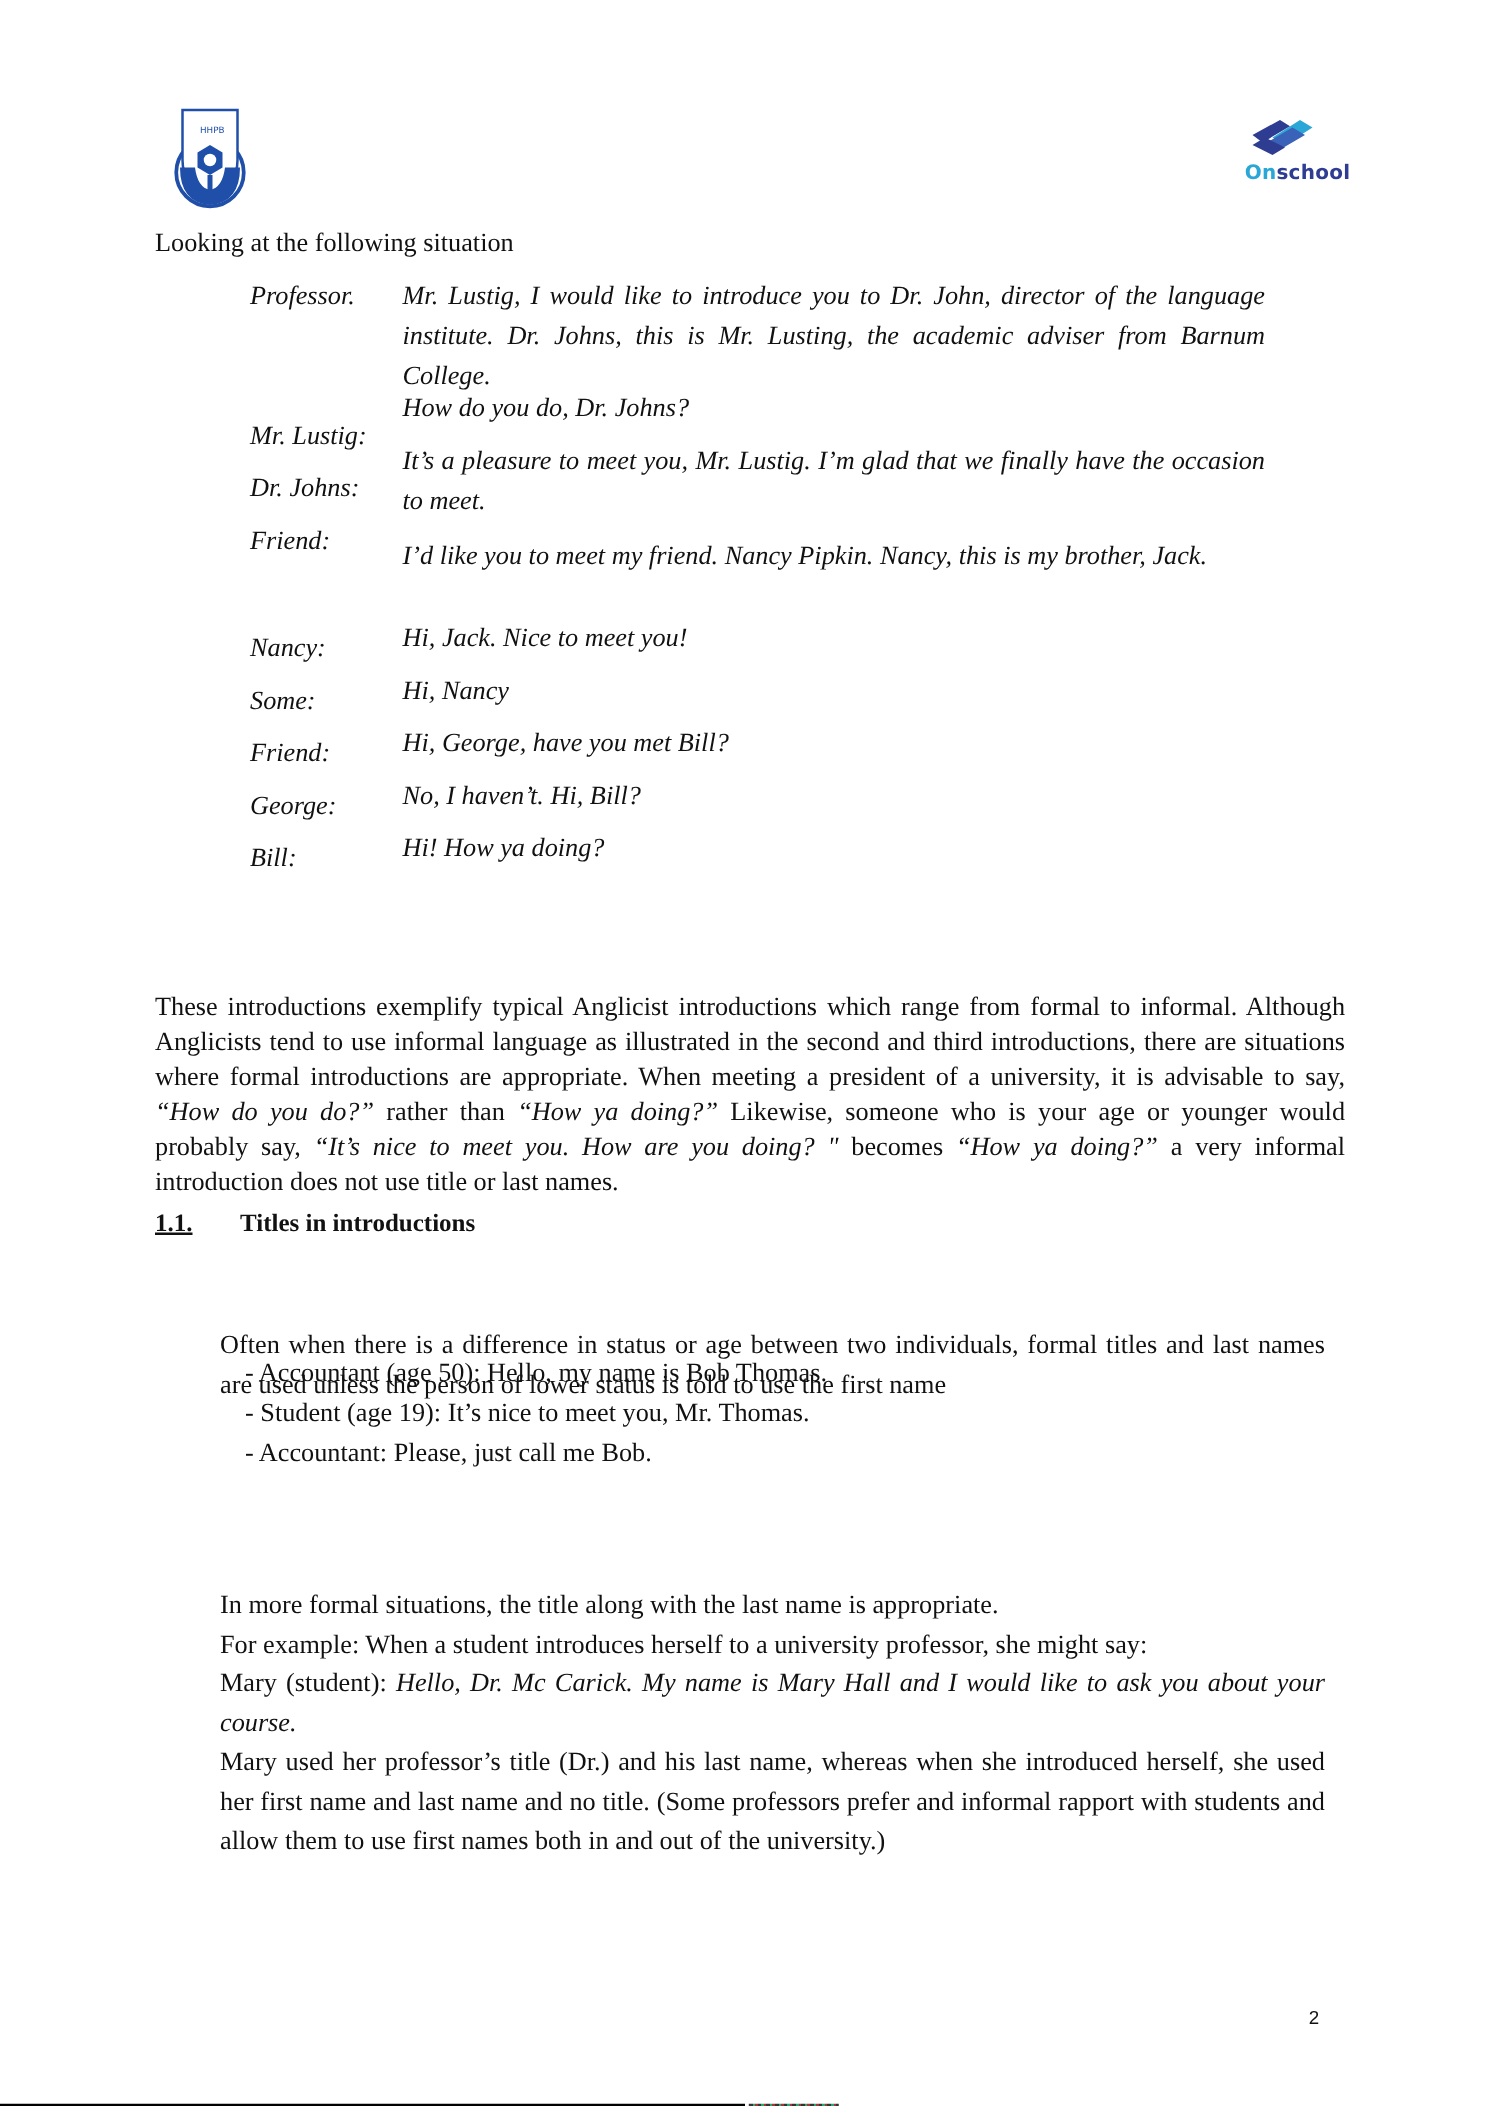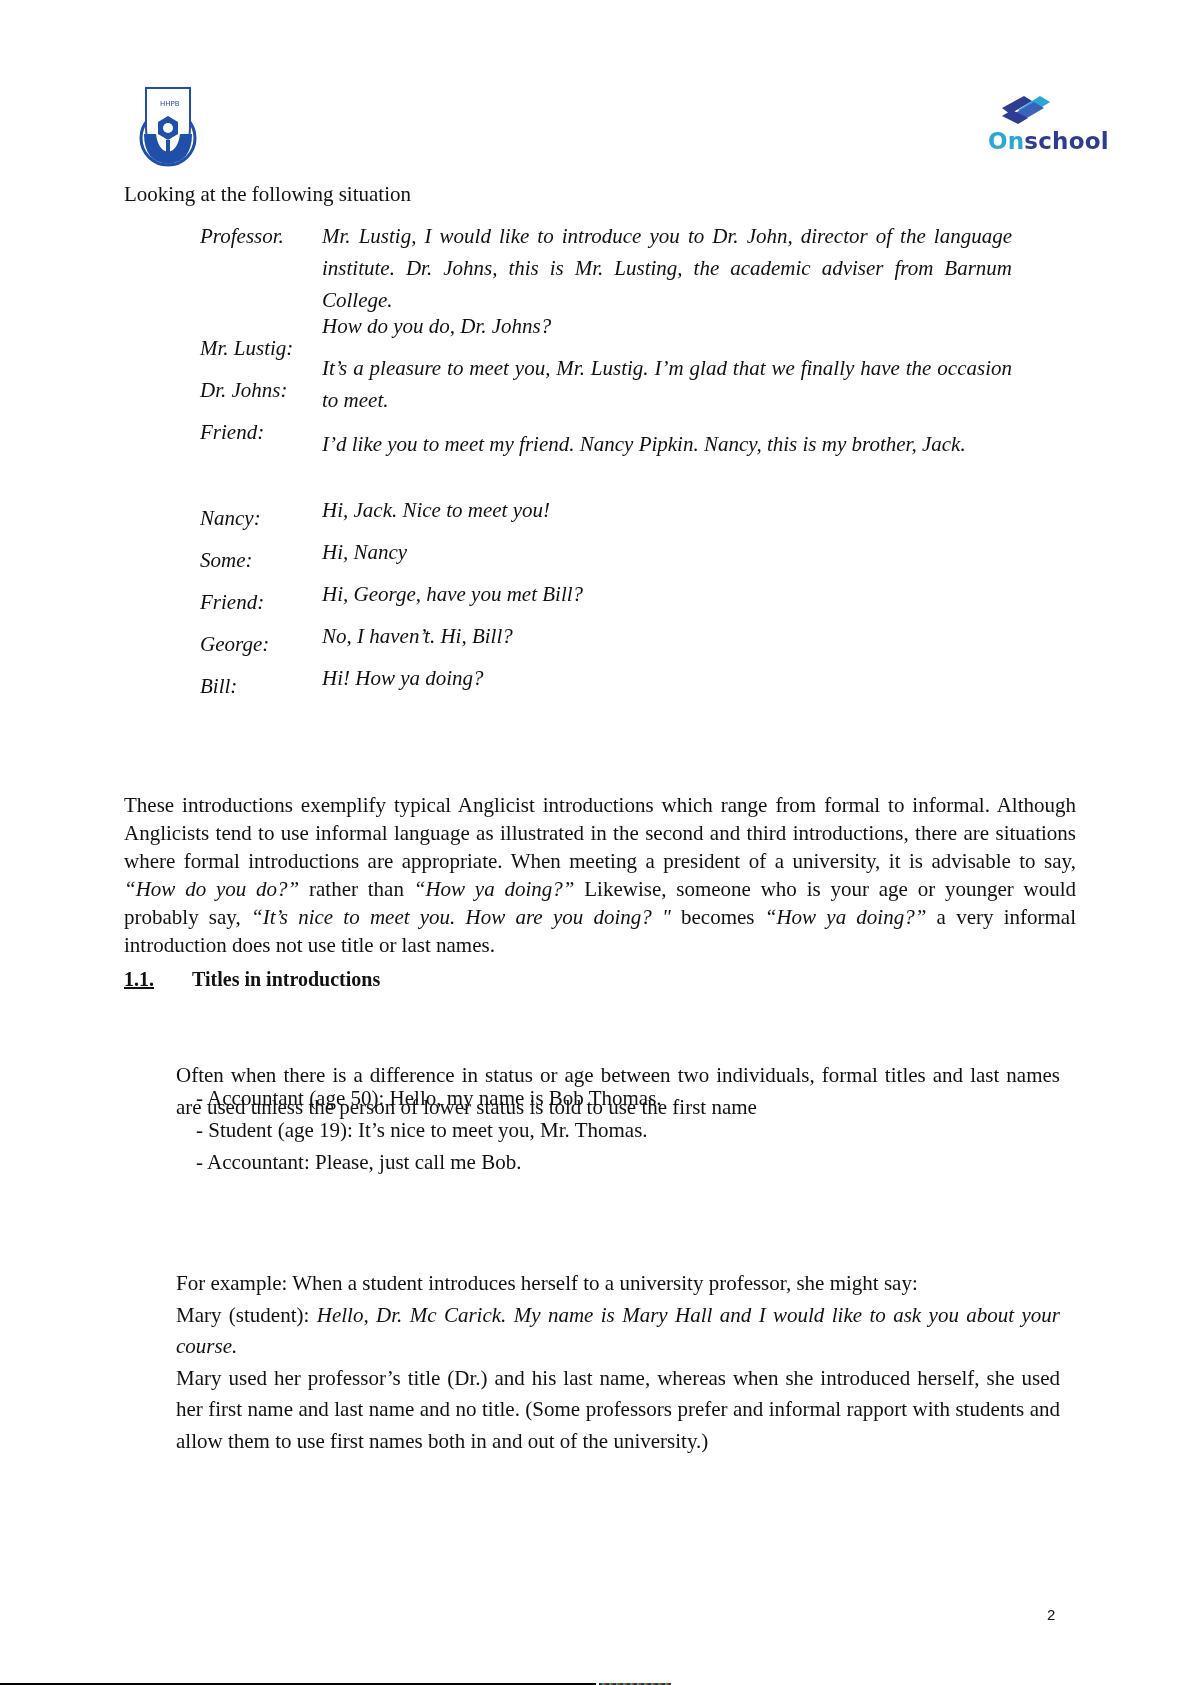"Onschool" .logo-right .wordmark { font-size: 23px -> 16px; text-align: none -> center }
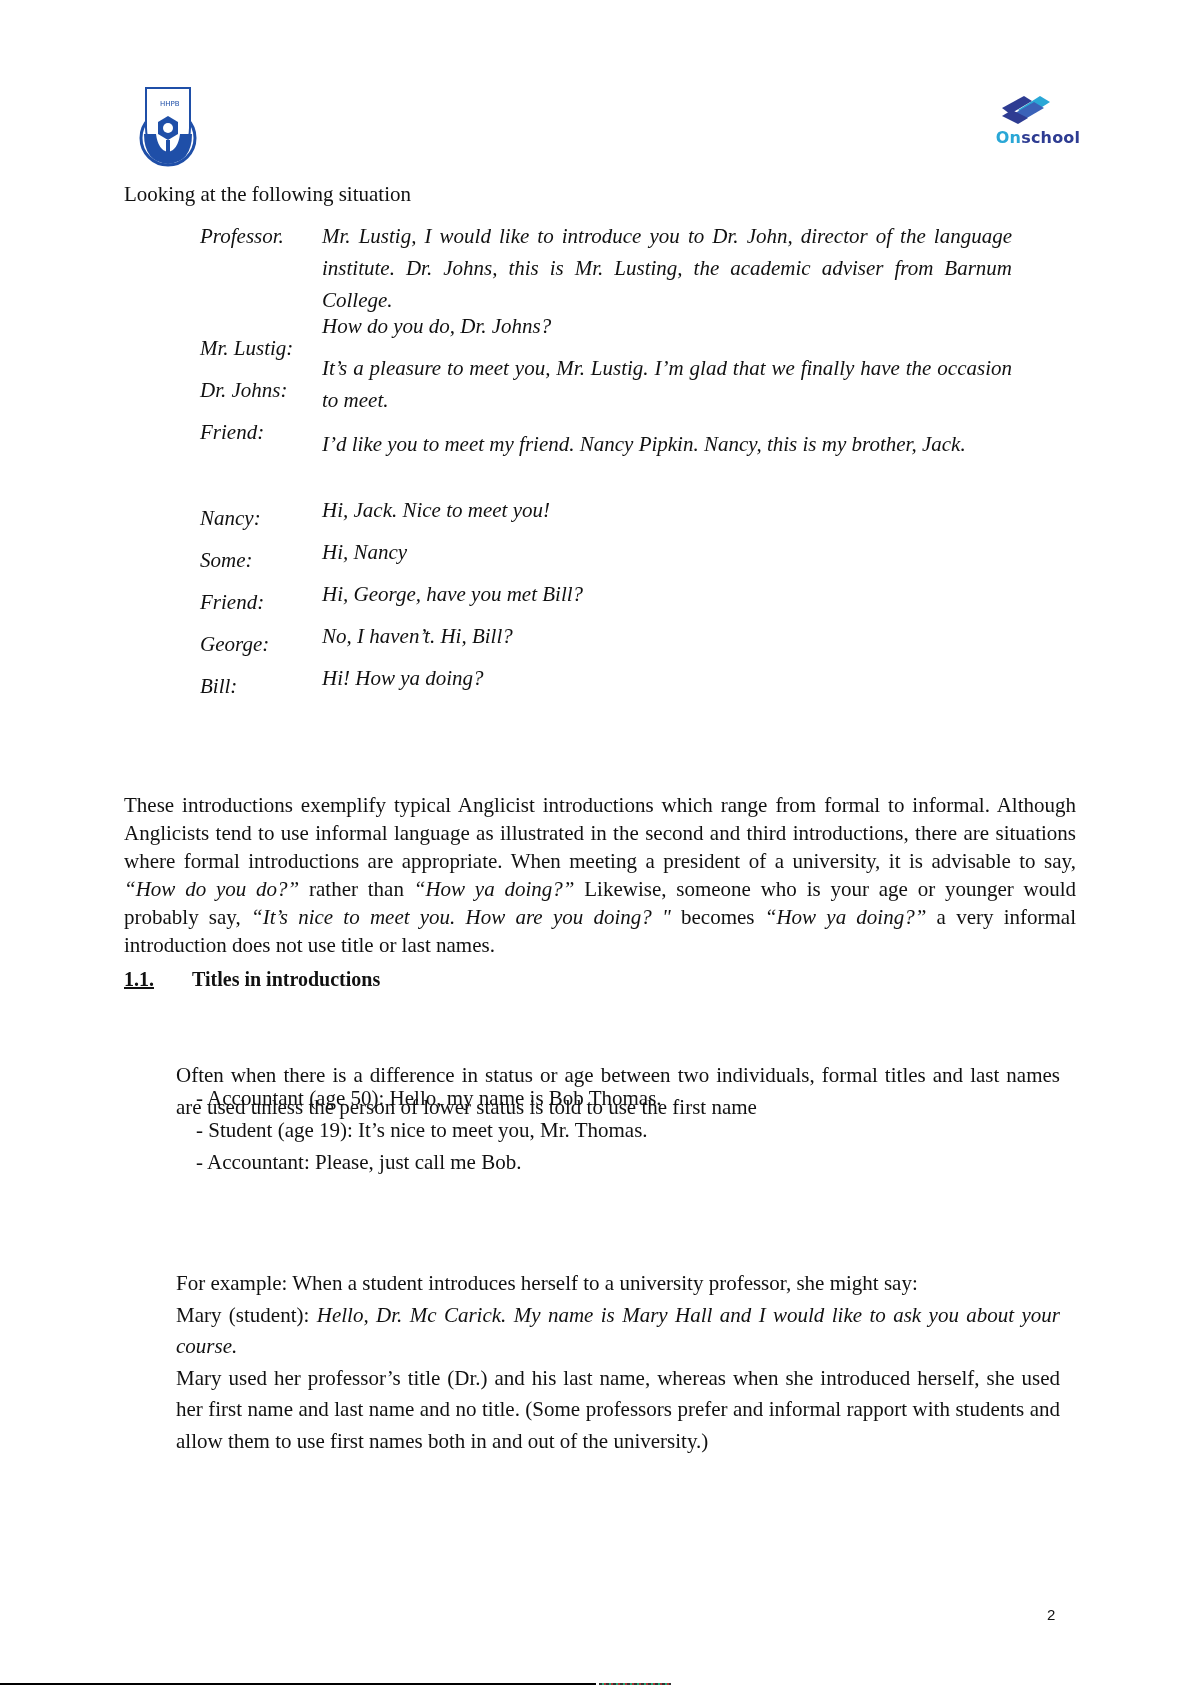"In more formal situations, the" div { html: none -> <div>In more formal situations, the title along with the last name is appropriate.</div> }
